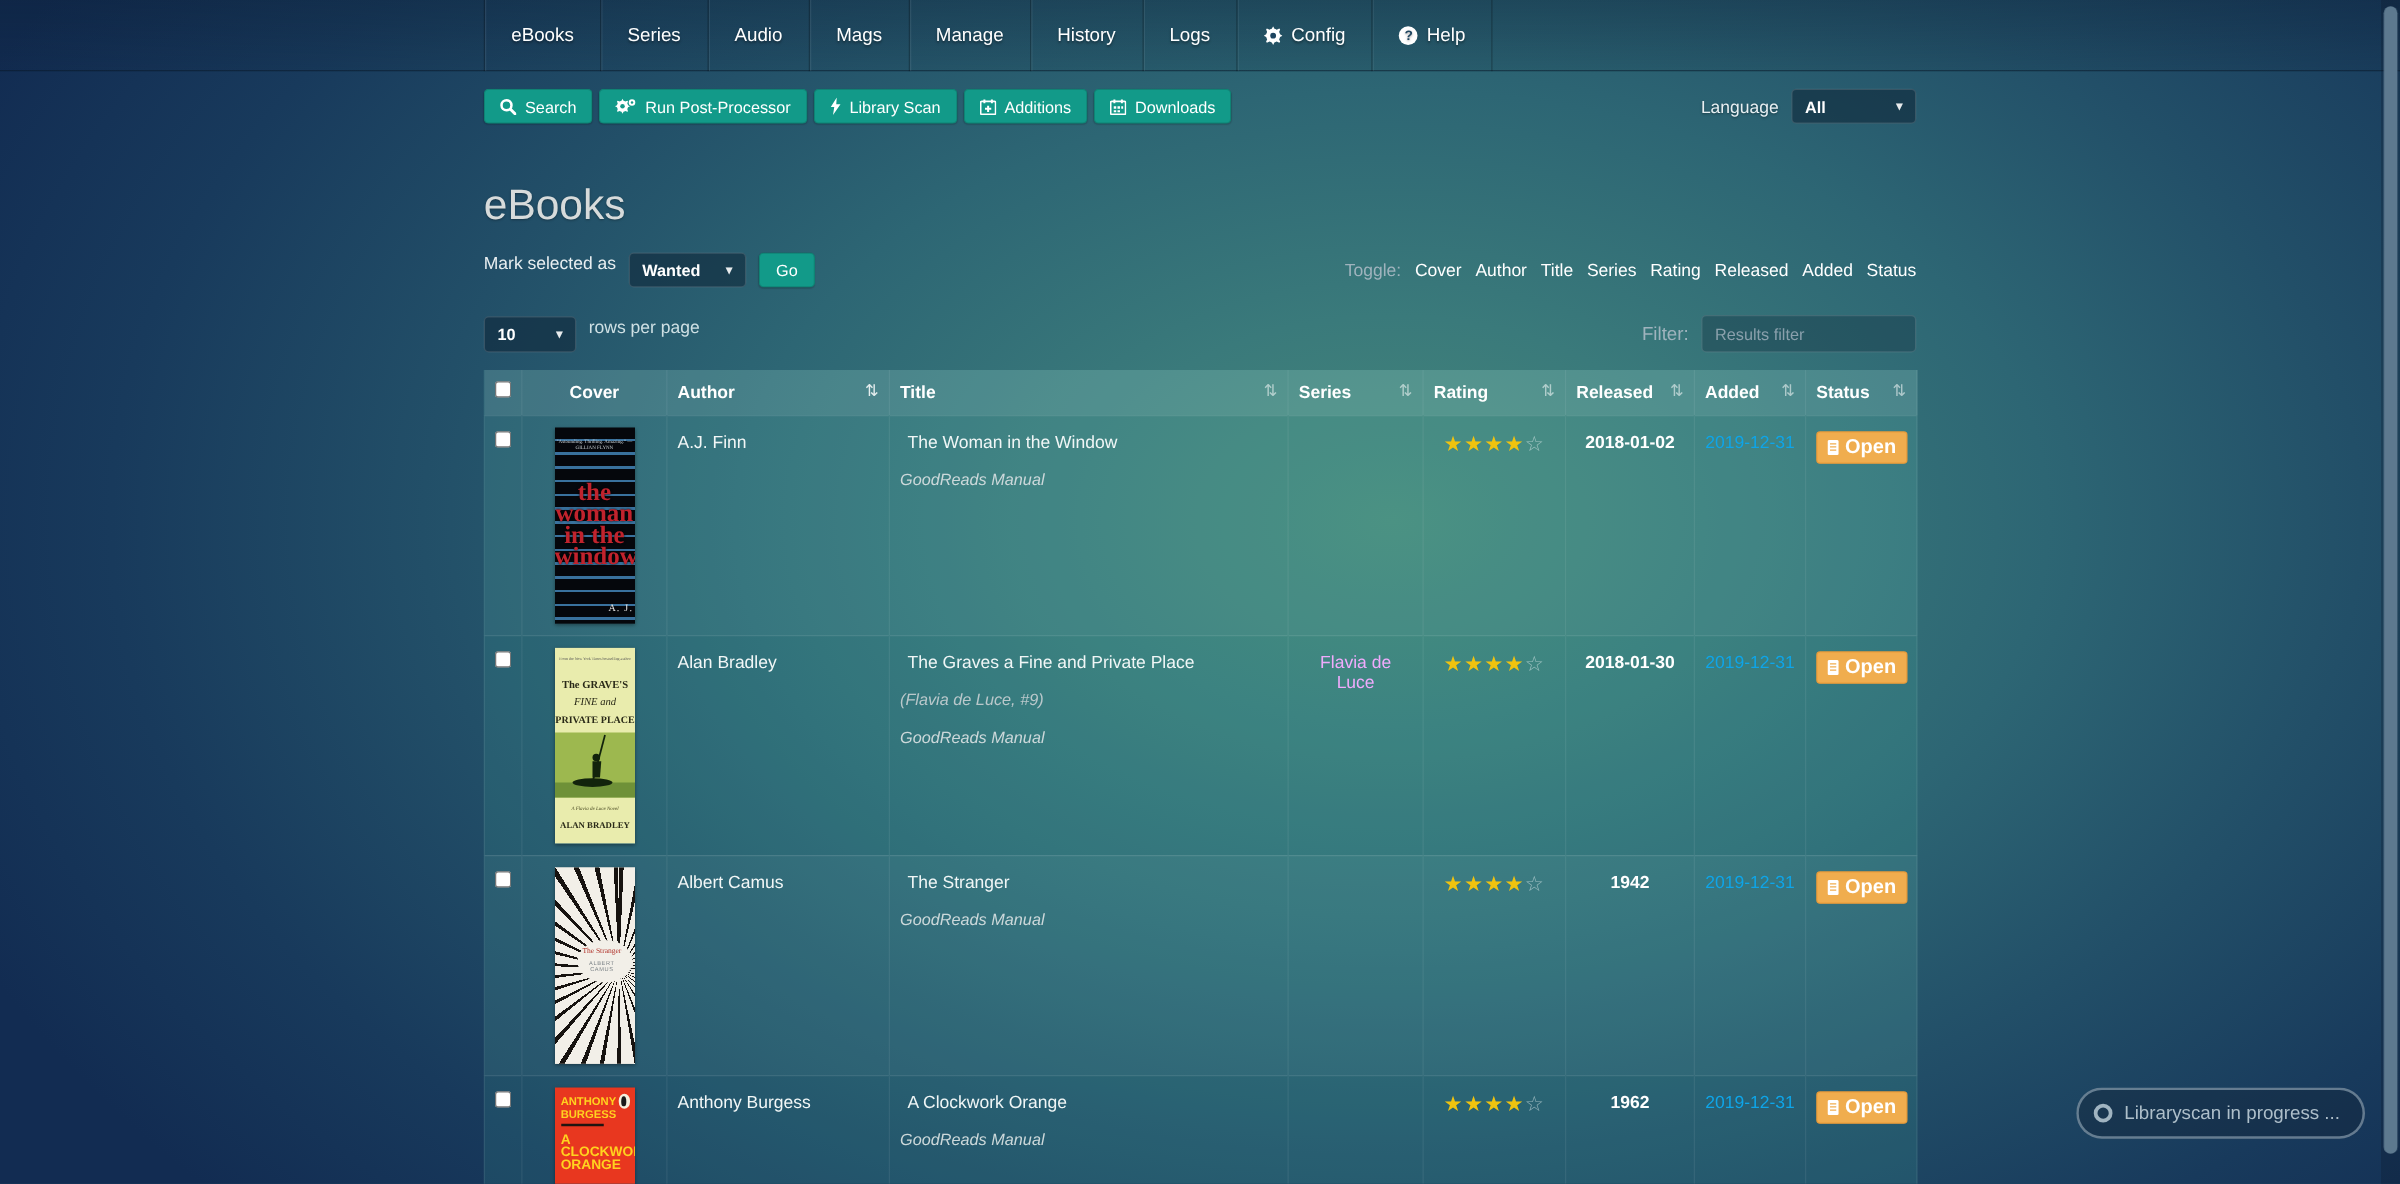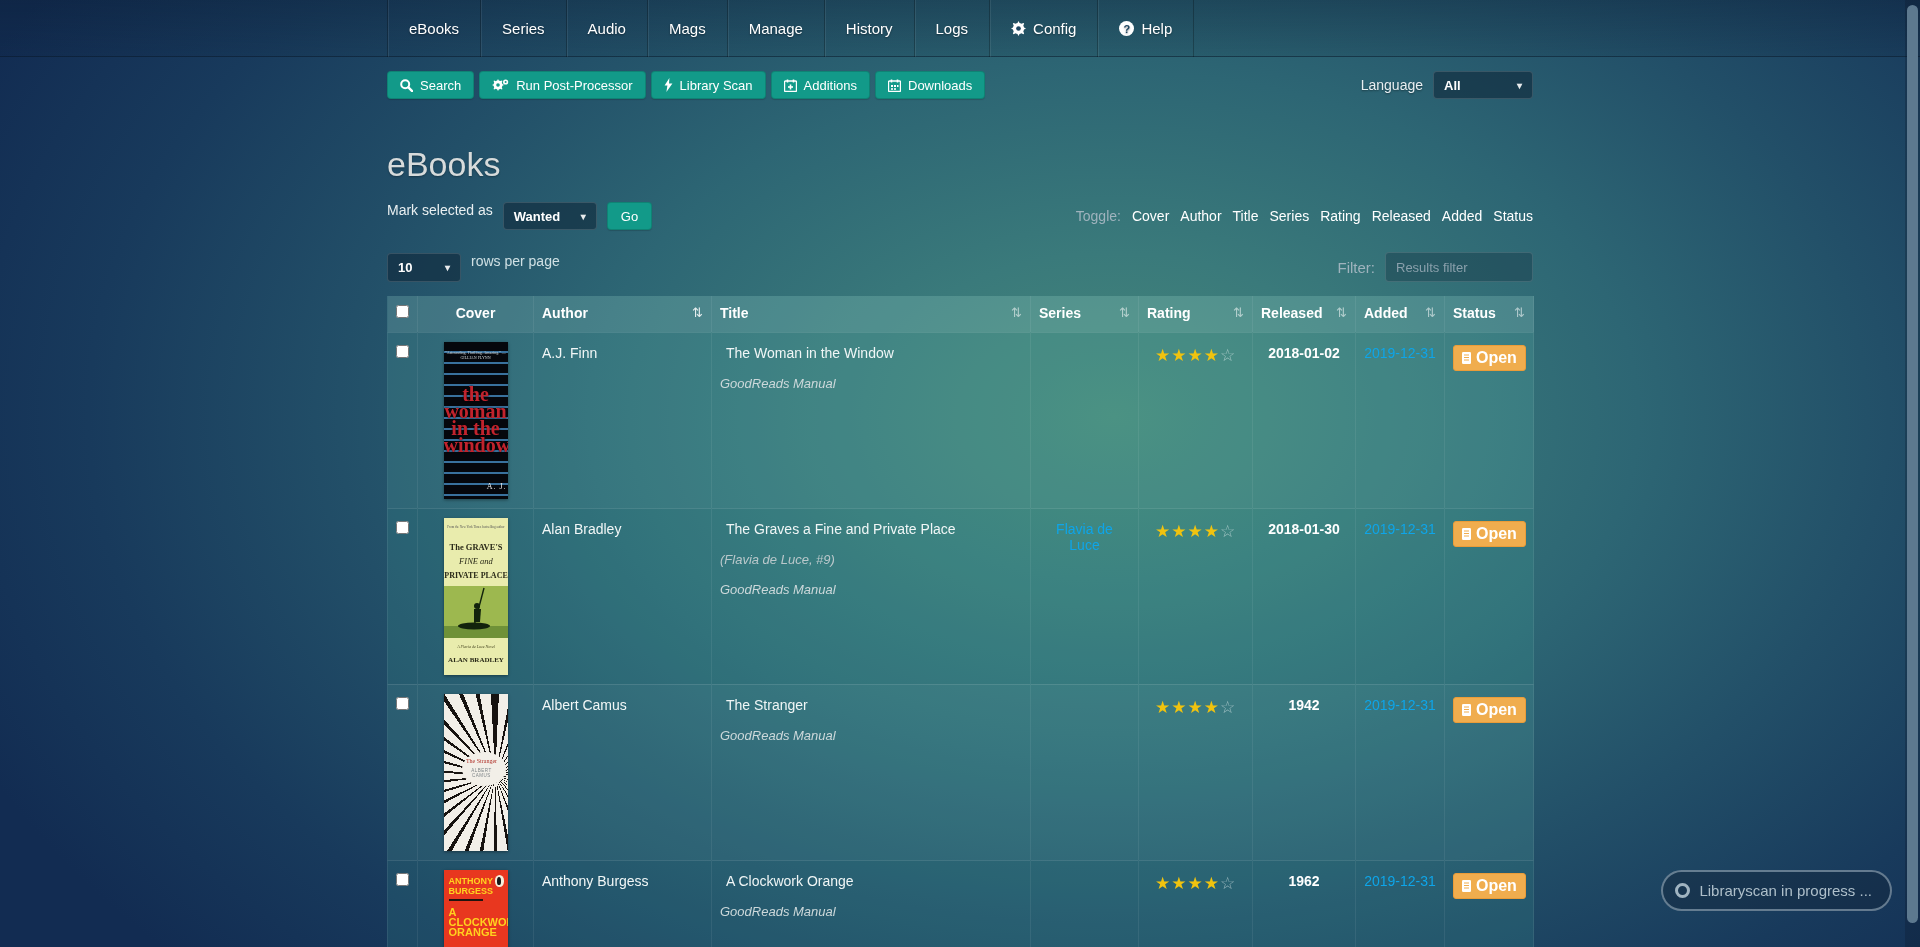"Results filter" .filter-input { width: 148px -> 172px }
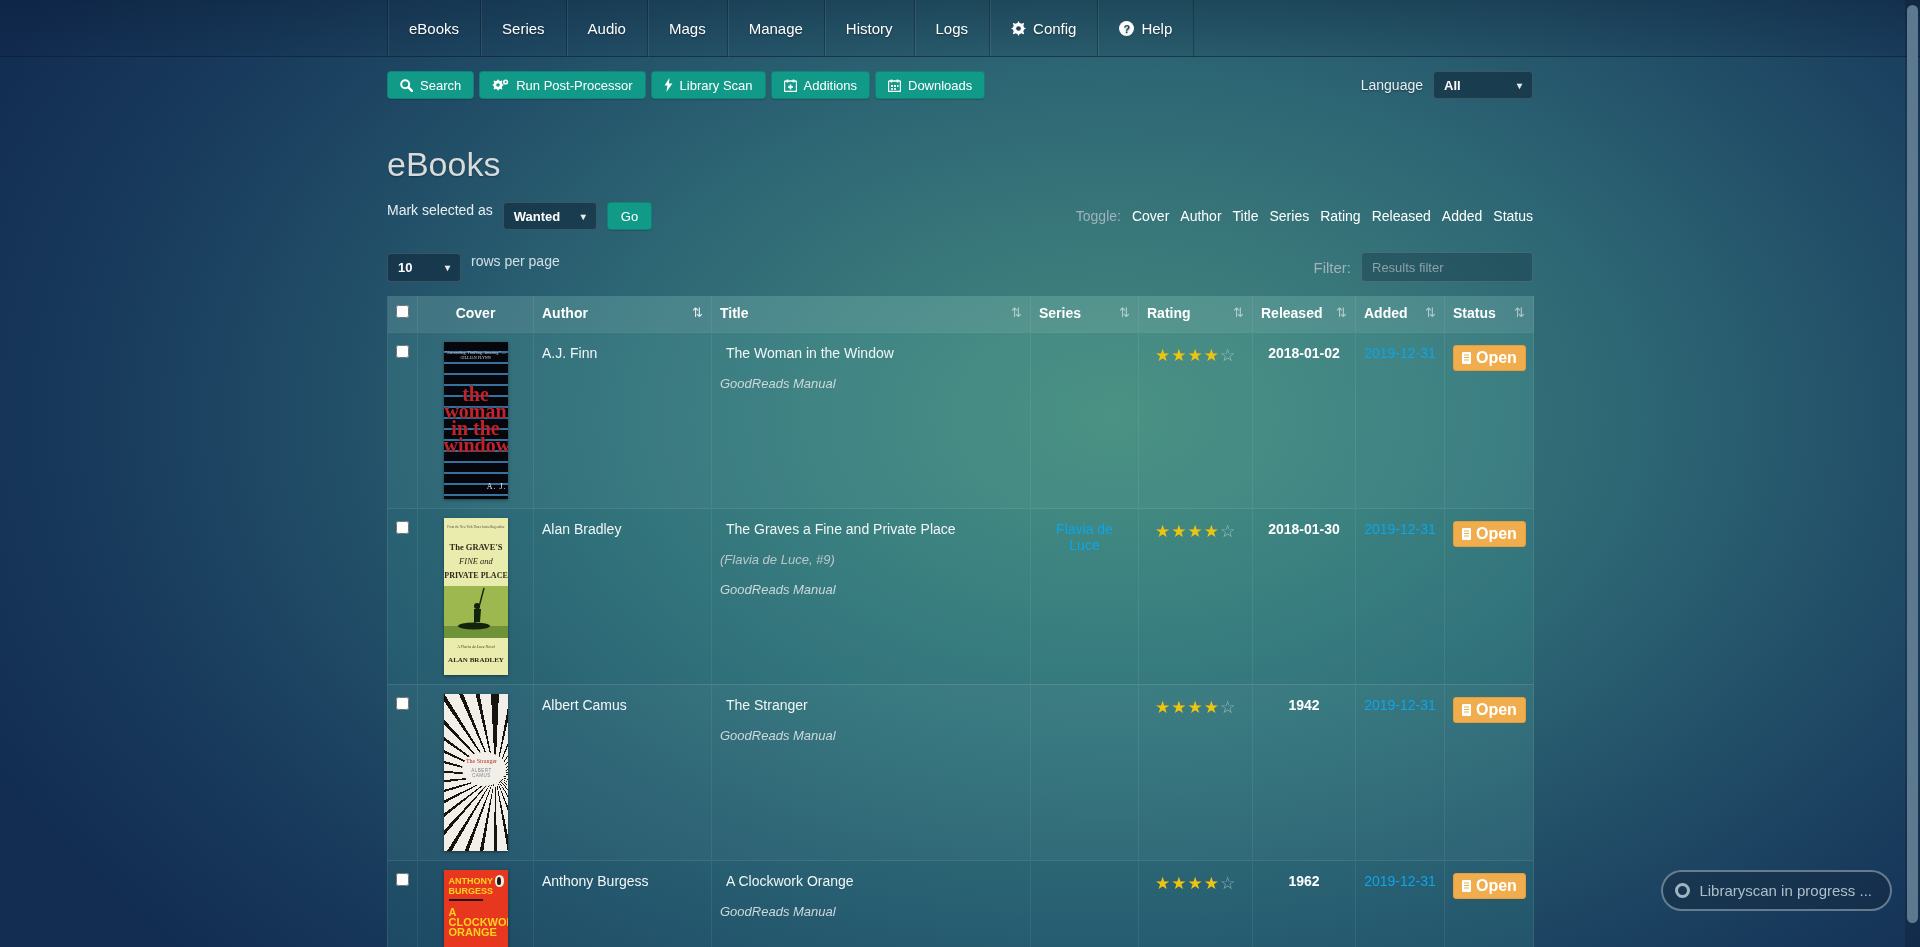"Flavia de Luce" .series-name { color: #0ea5e9 -> #f0abfc }
